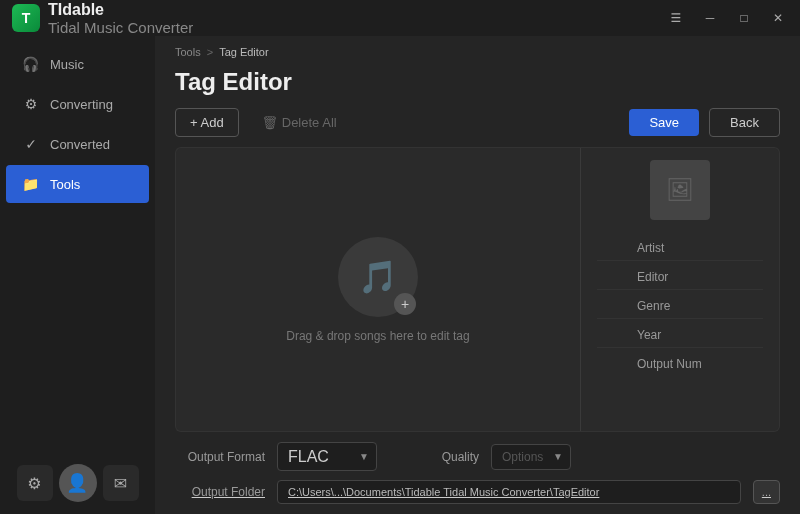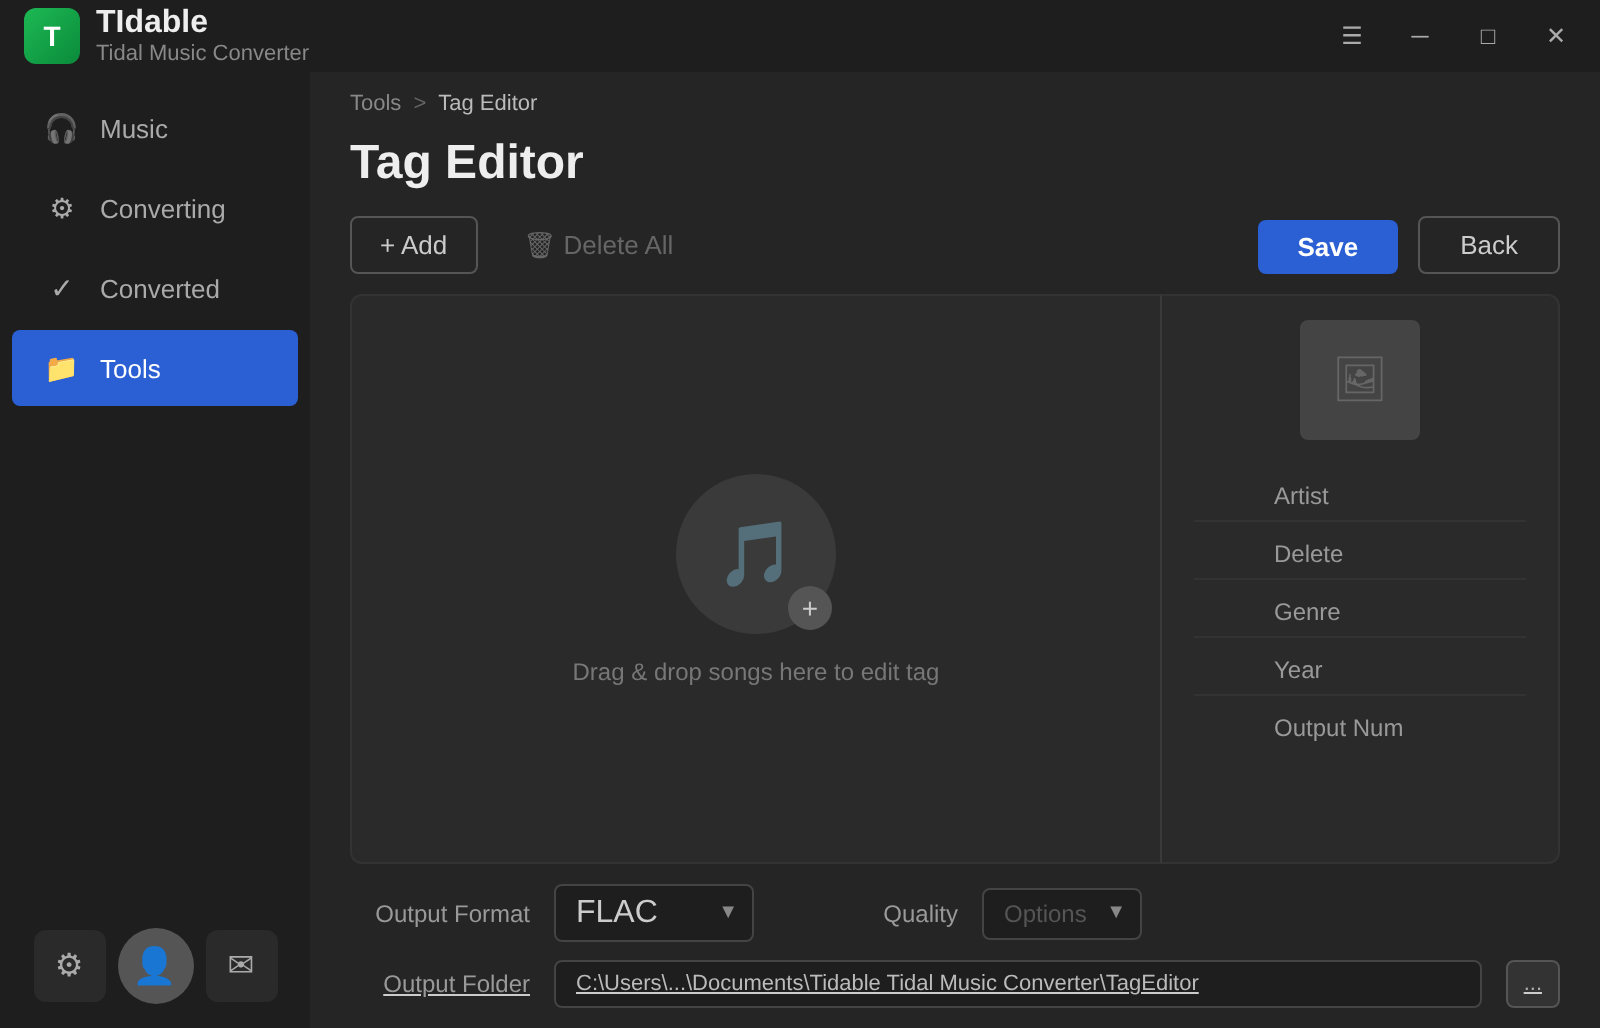"Tidal Music Converter" .app-subtitle { font-size: 11px -> 15px }
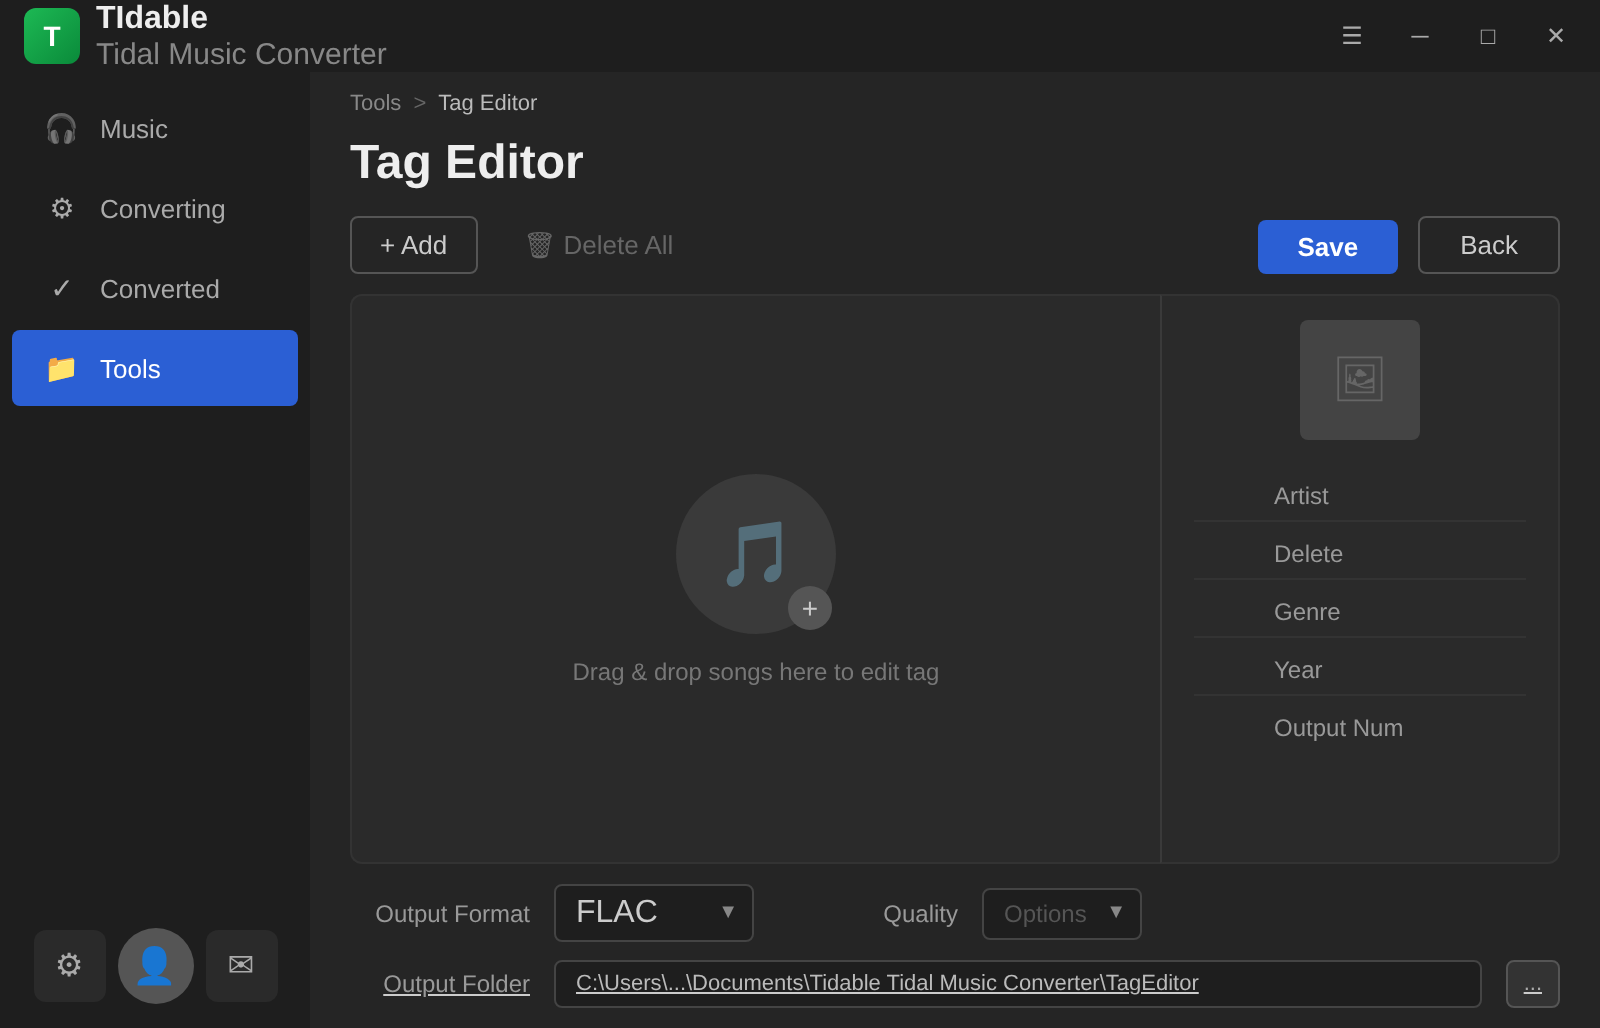"+ Add" .toolbar { align-items: flex-end -> center }
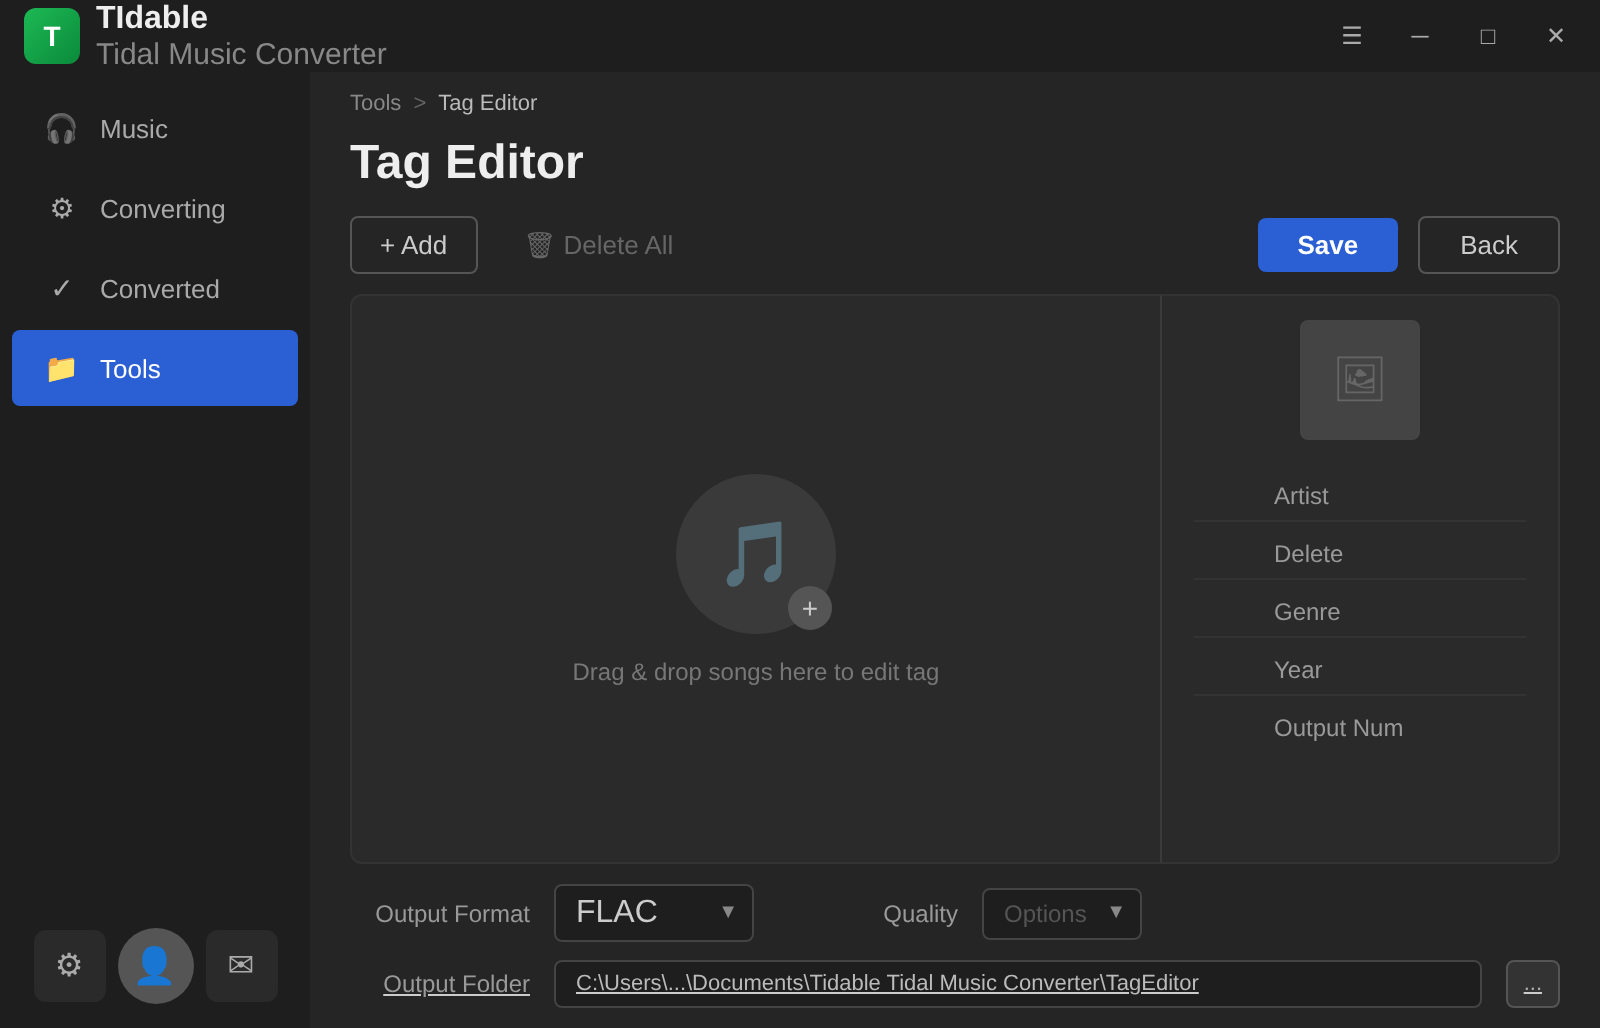"Save" .btn-save { font-weight: 700 -> 400 }
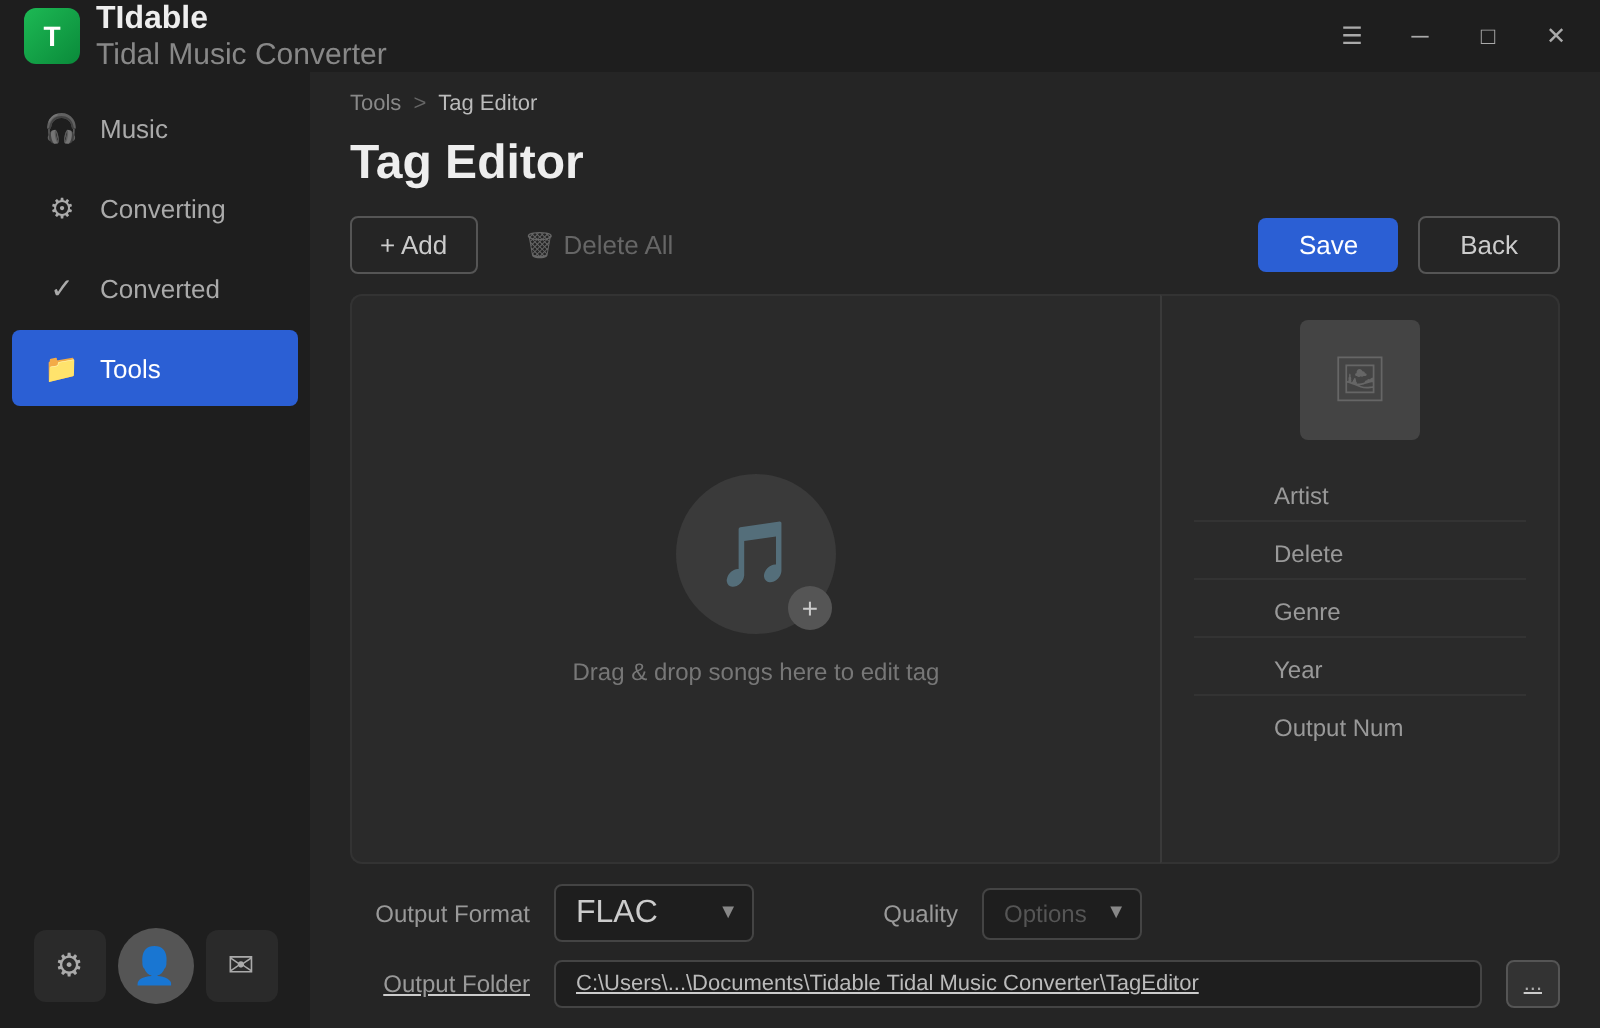"Delete" span.tag-label { text: Delete -> Editor }
